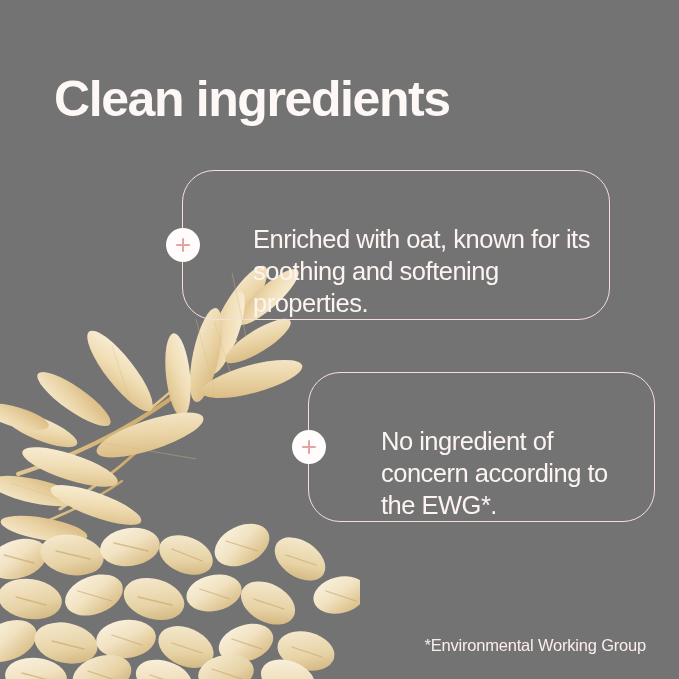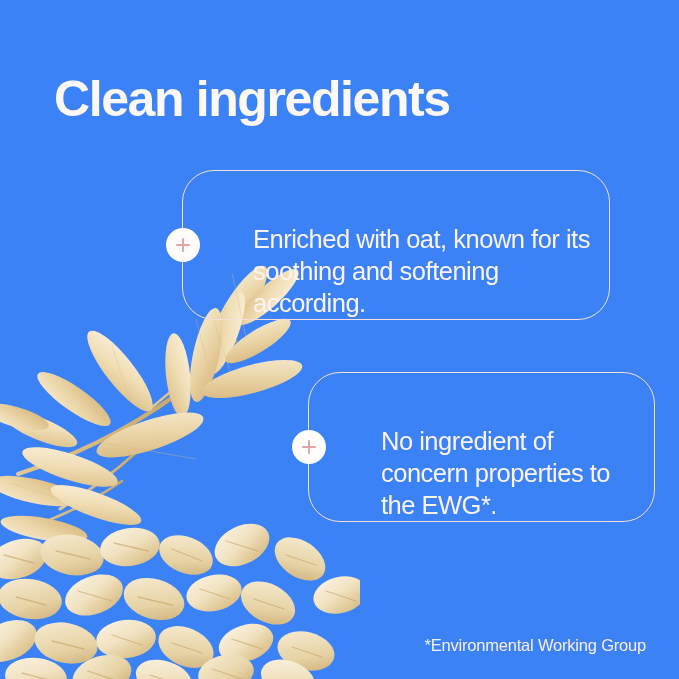"Clean ingredients" #stage { background: #3b82f6 -> #737373 }
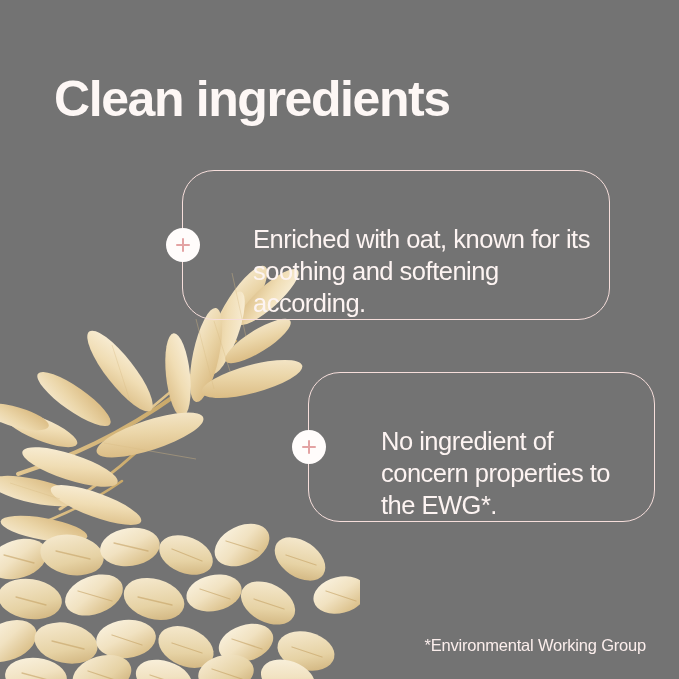"Enriched with oat, known for" p.claim-text { text: according -> properties }
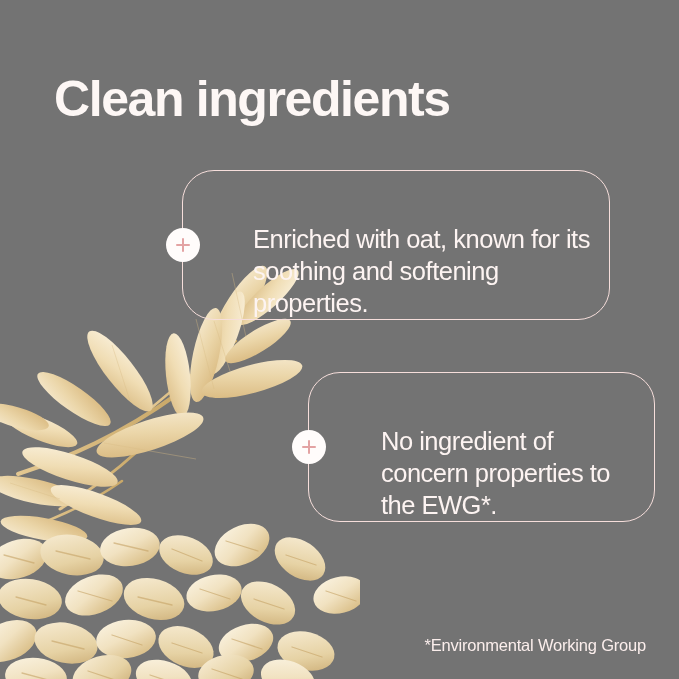"No ingredient of concern properties" p.claim-text { text: properties -> according }
